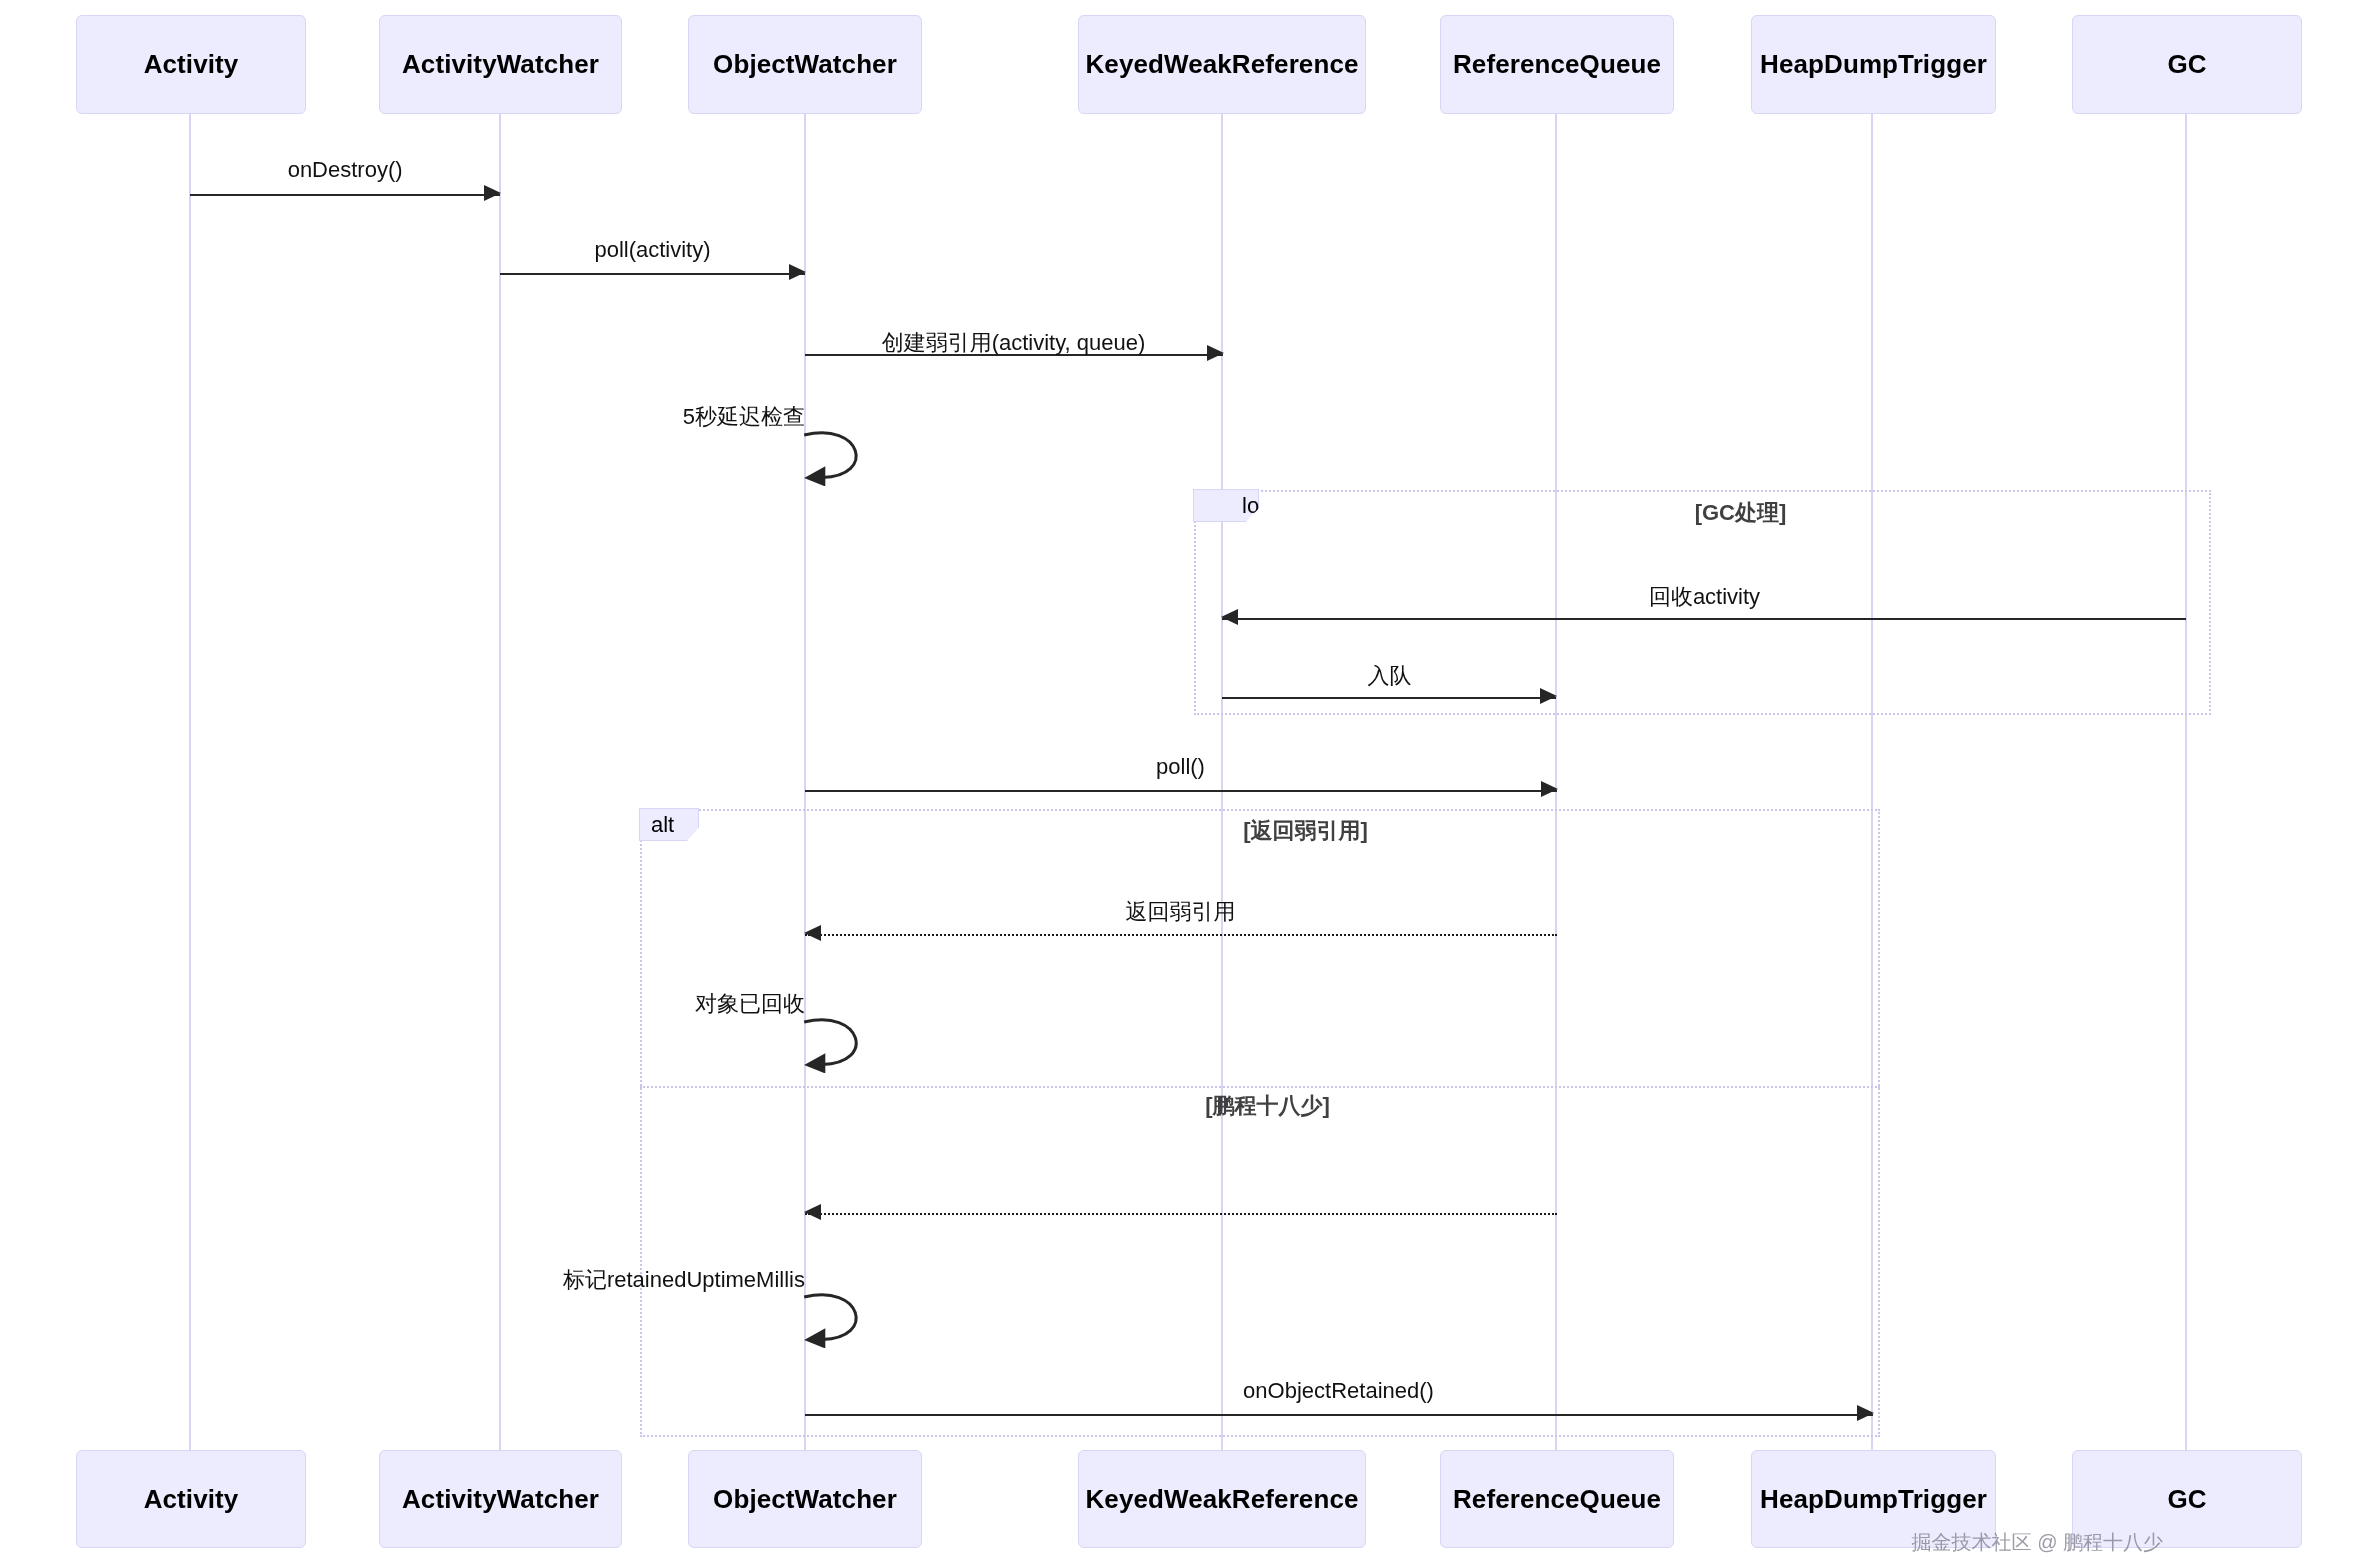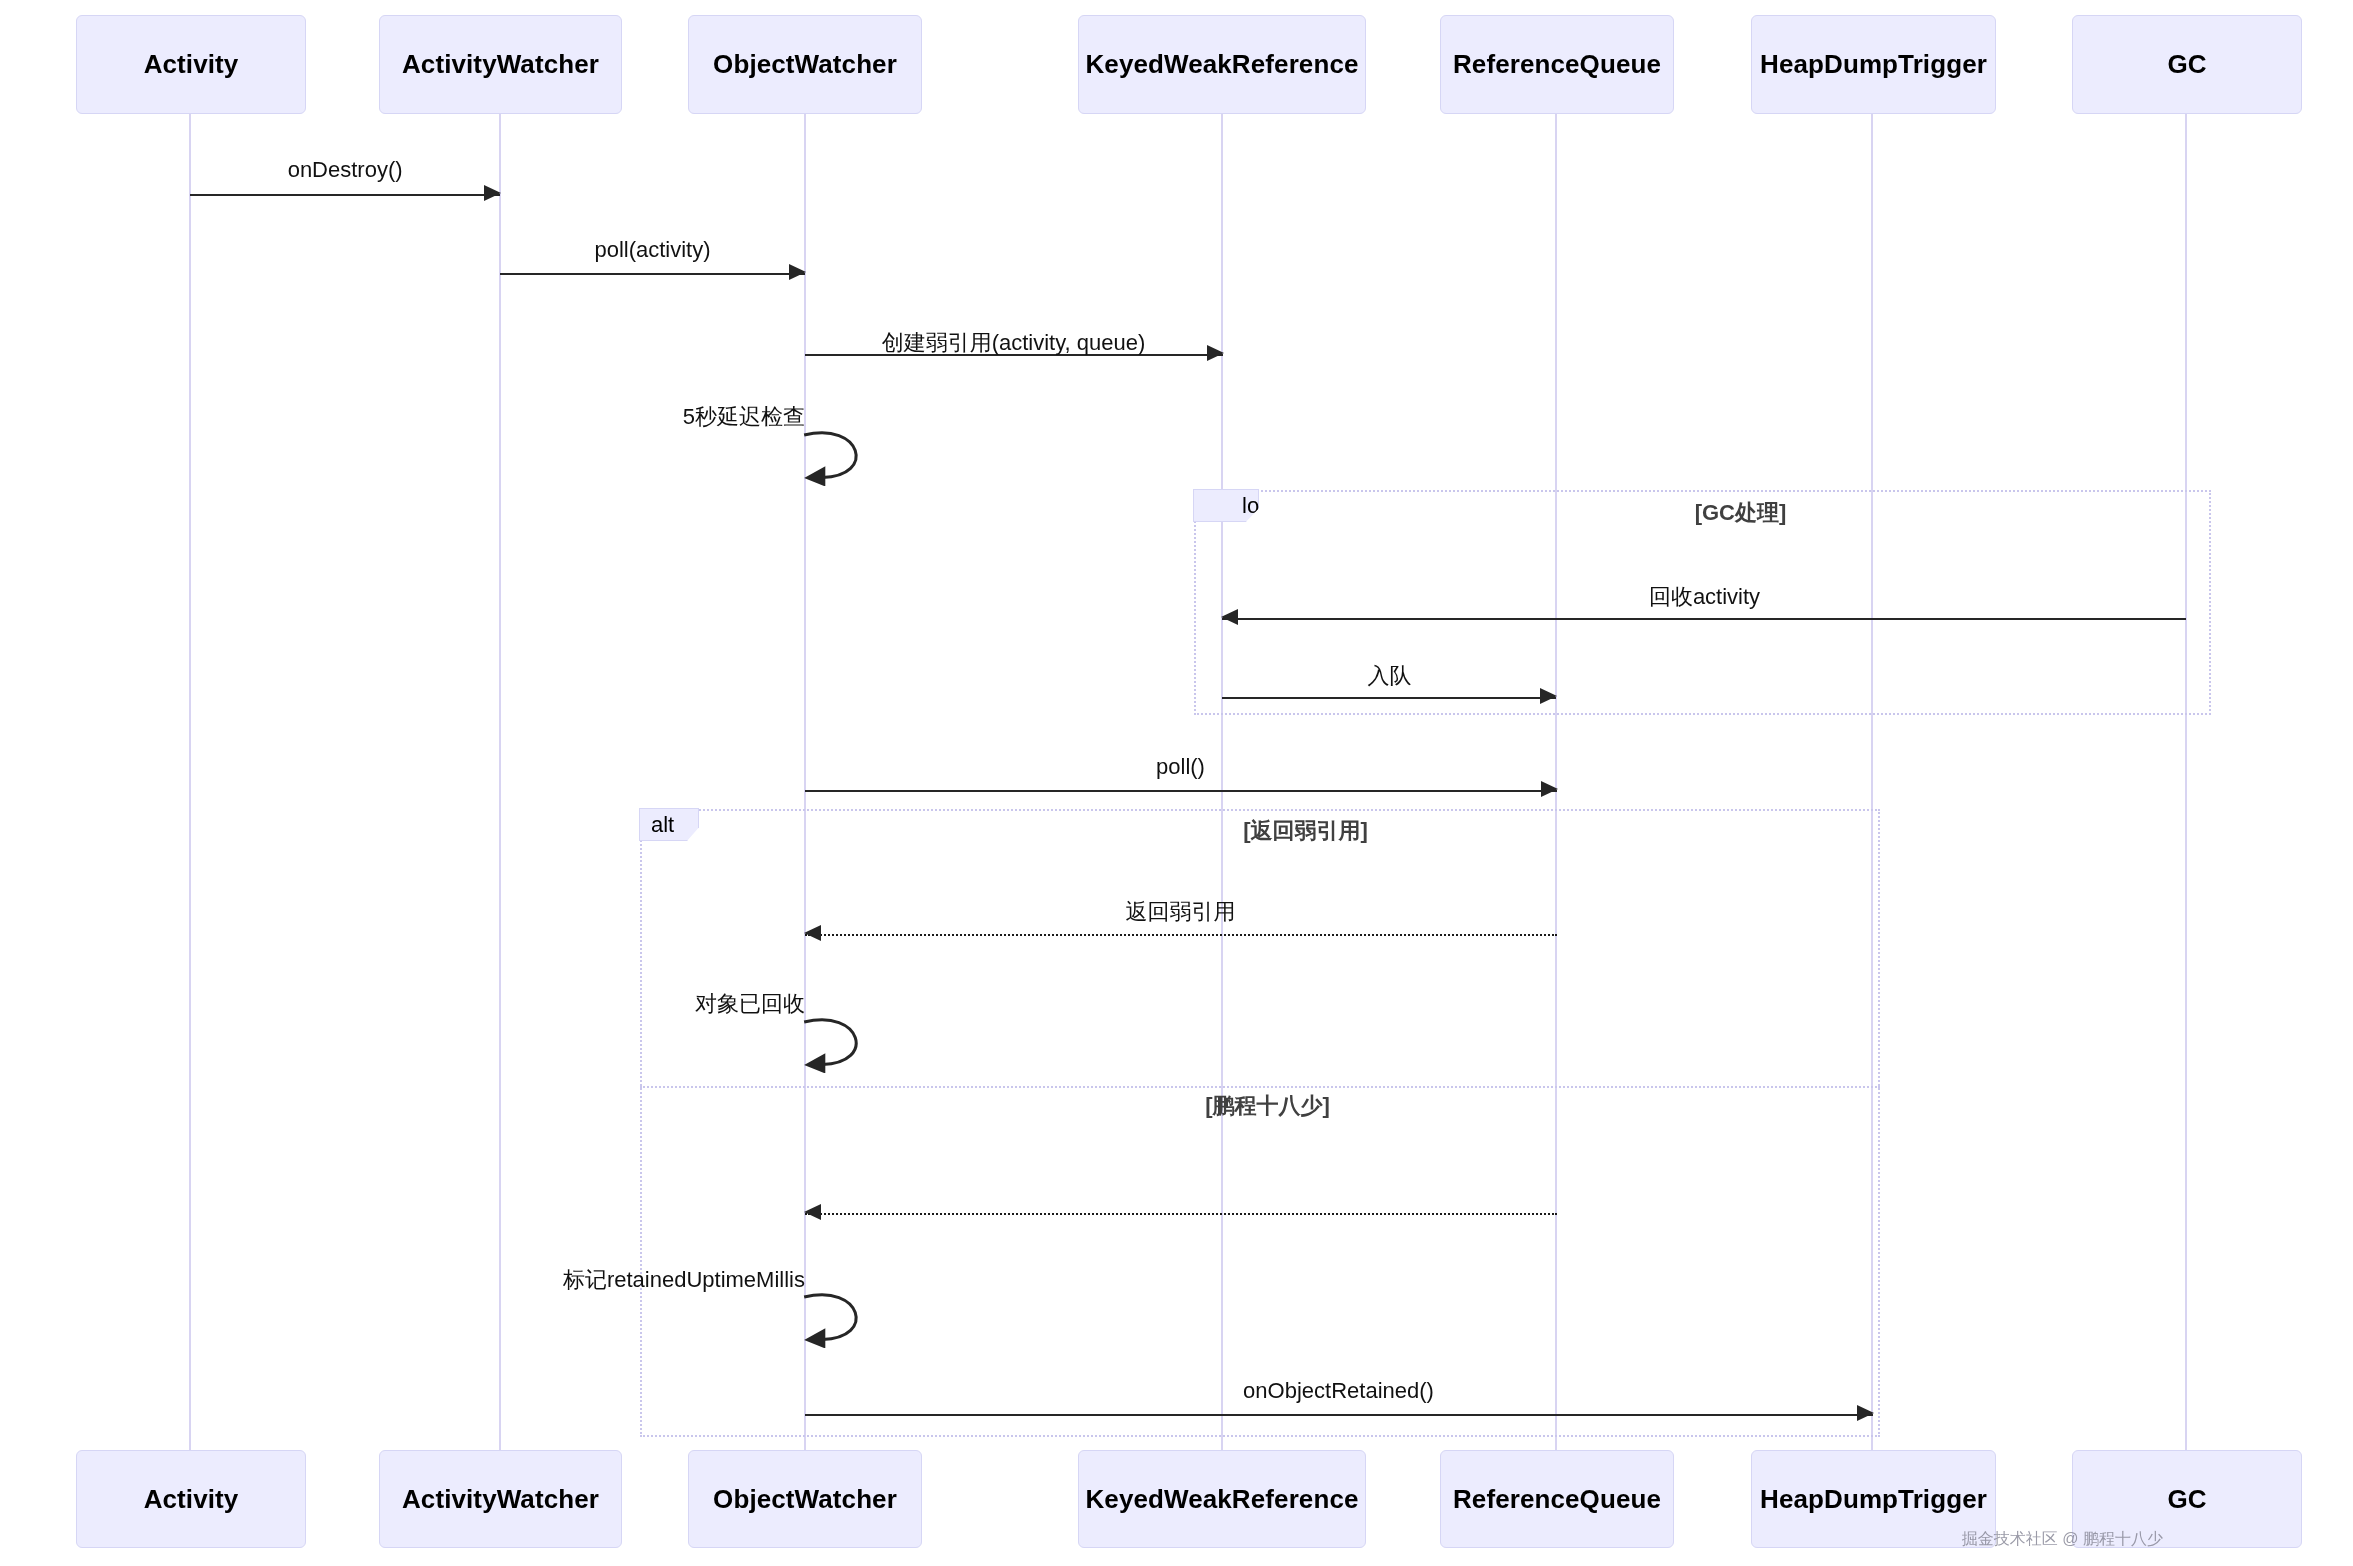"掘金技术社区 @ 鹏程十八少" .watermark { font-size: 16px -> 20px }
